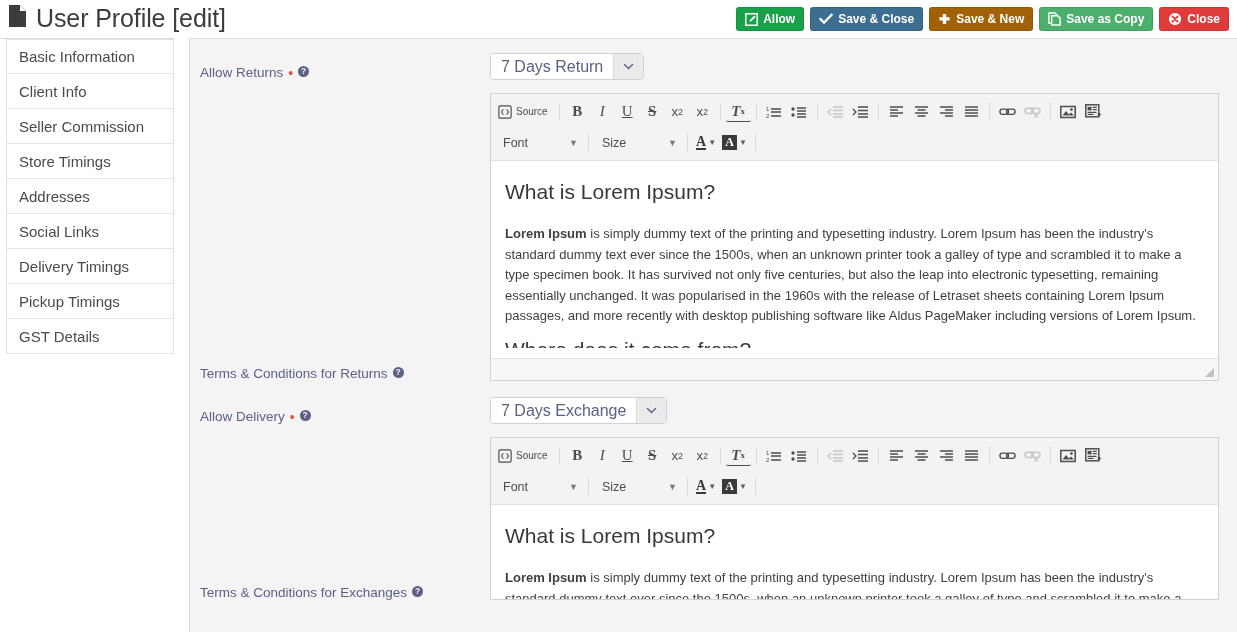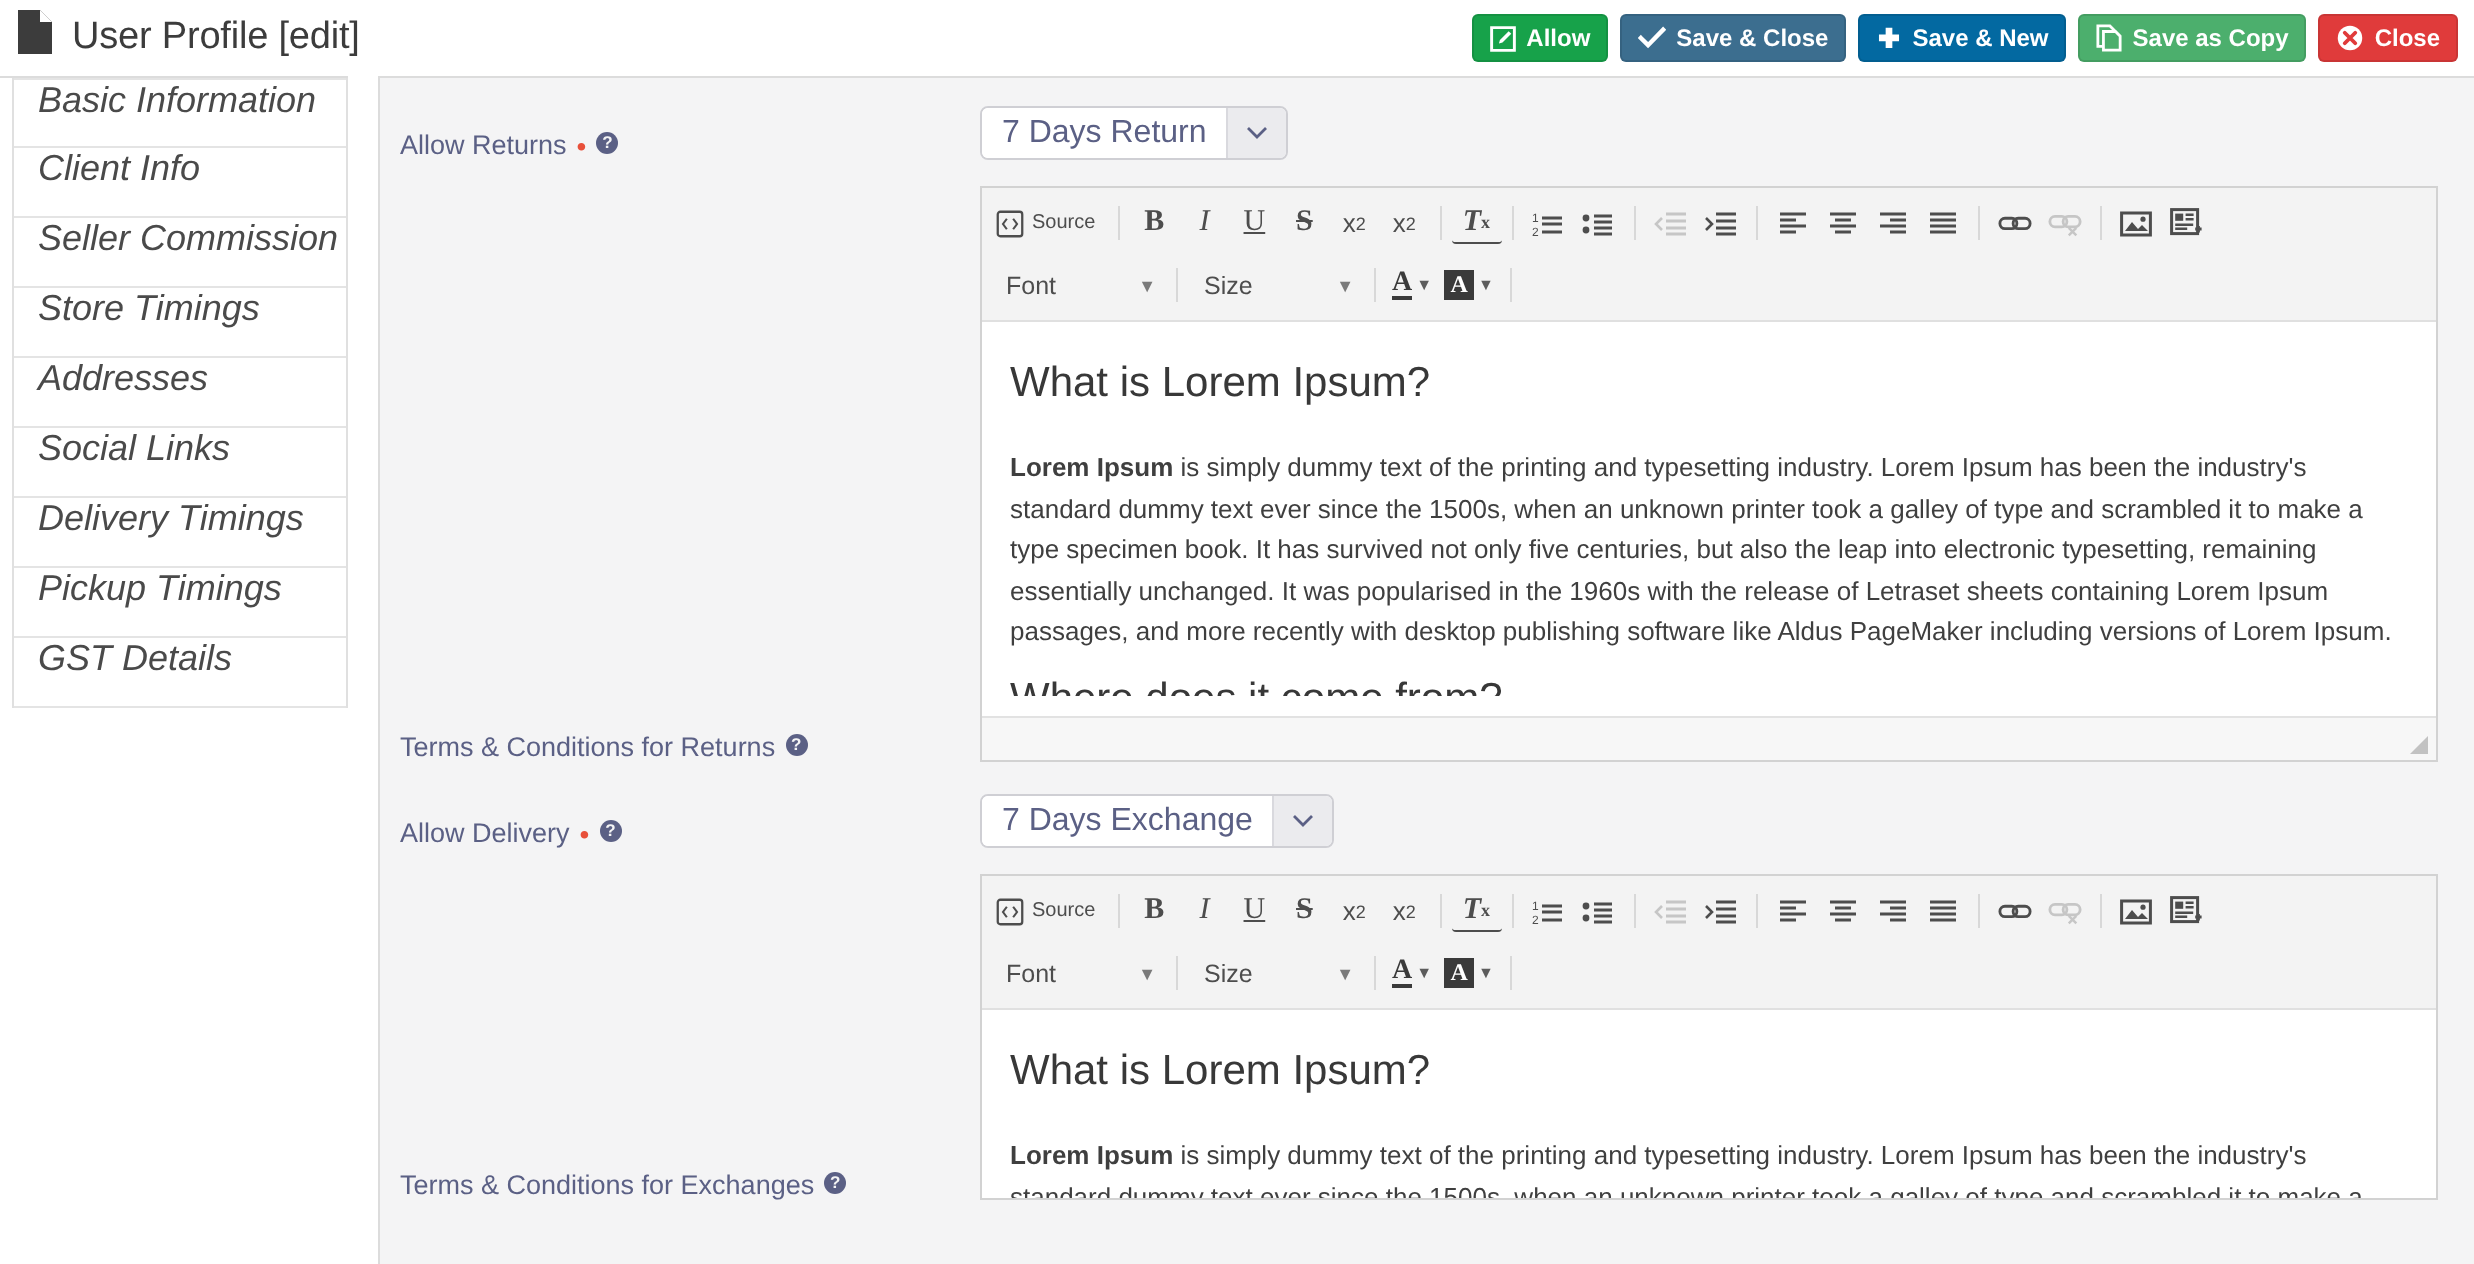"User Profile [edit]" .page-title { font-size: 19px -> 25px }
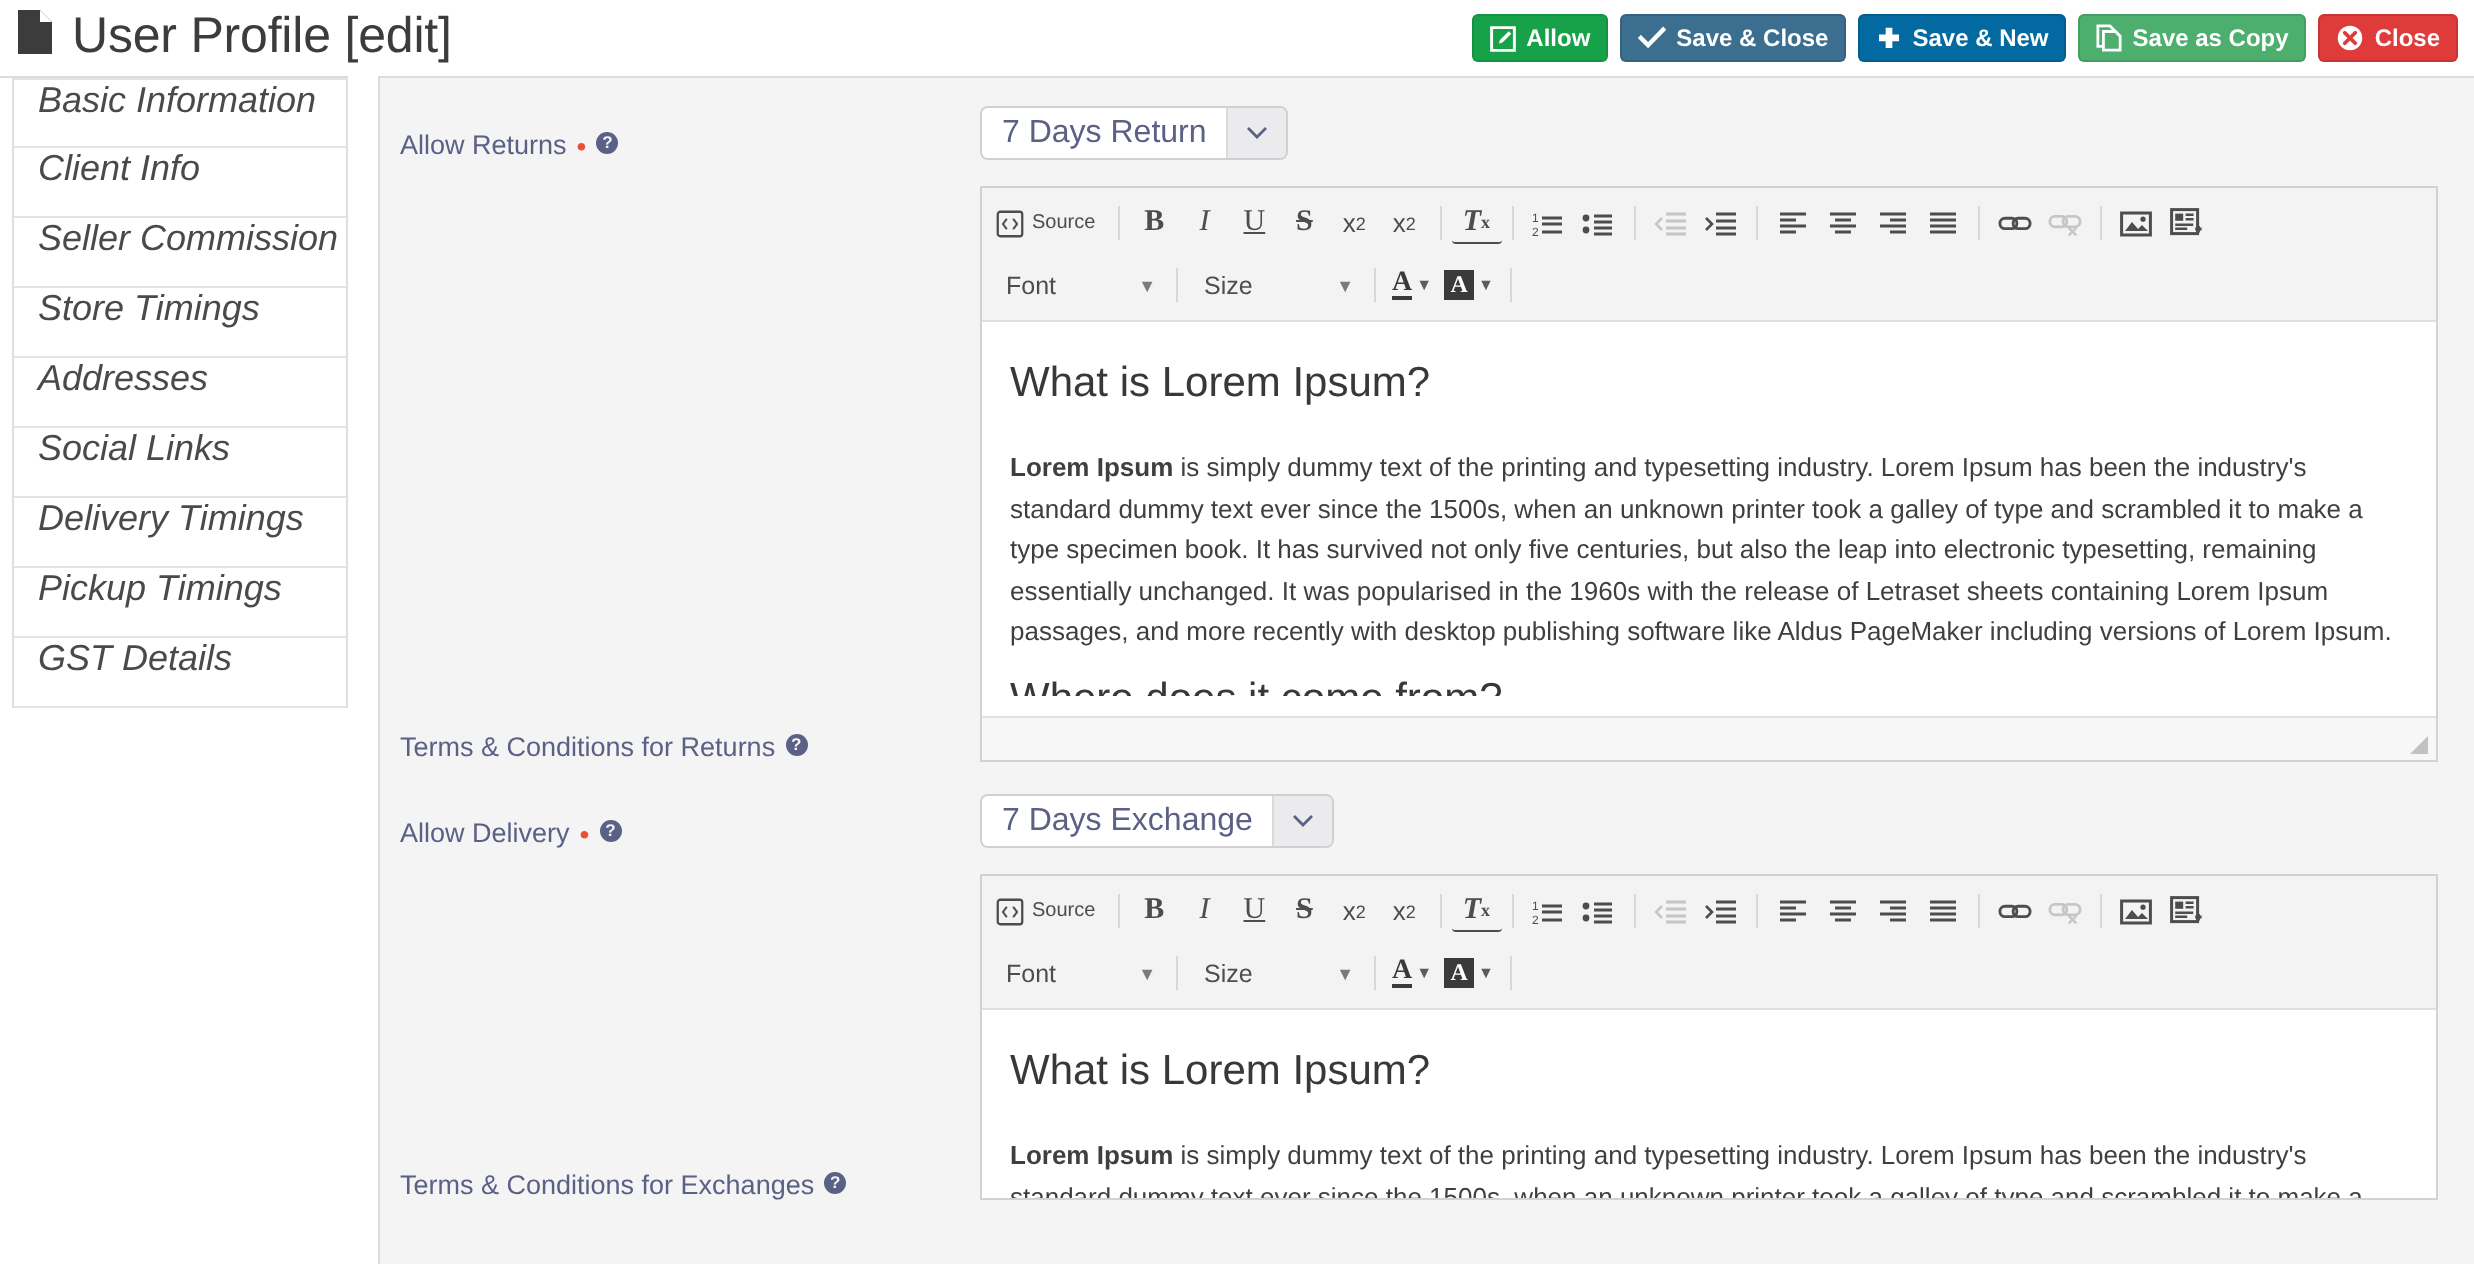"Save & New" .btn-save-new { background: #0369a1 -> #a16207 }
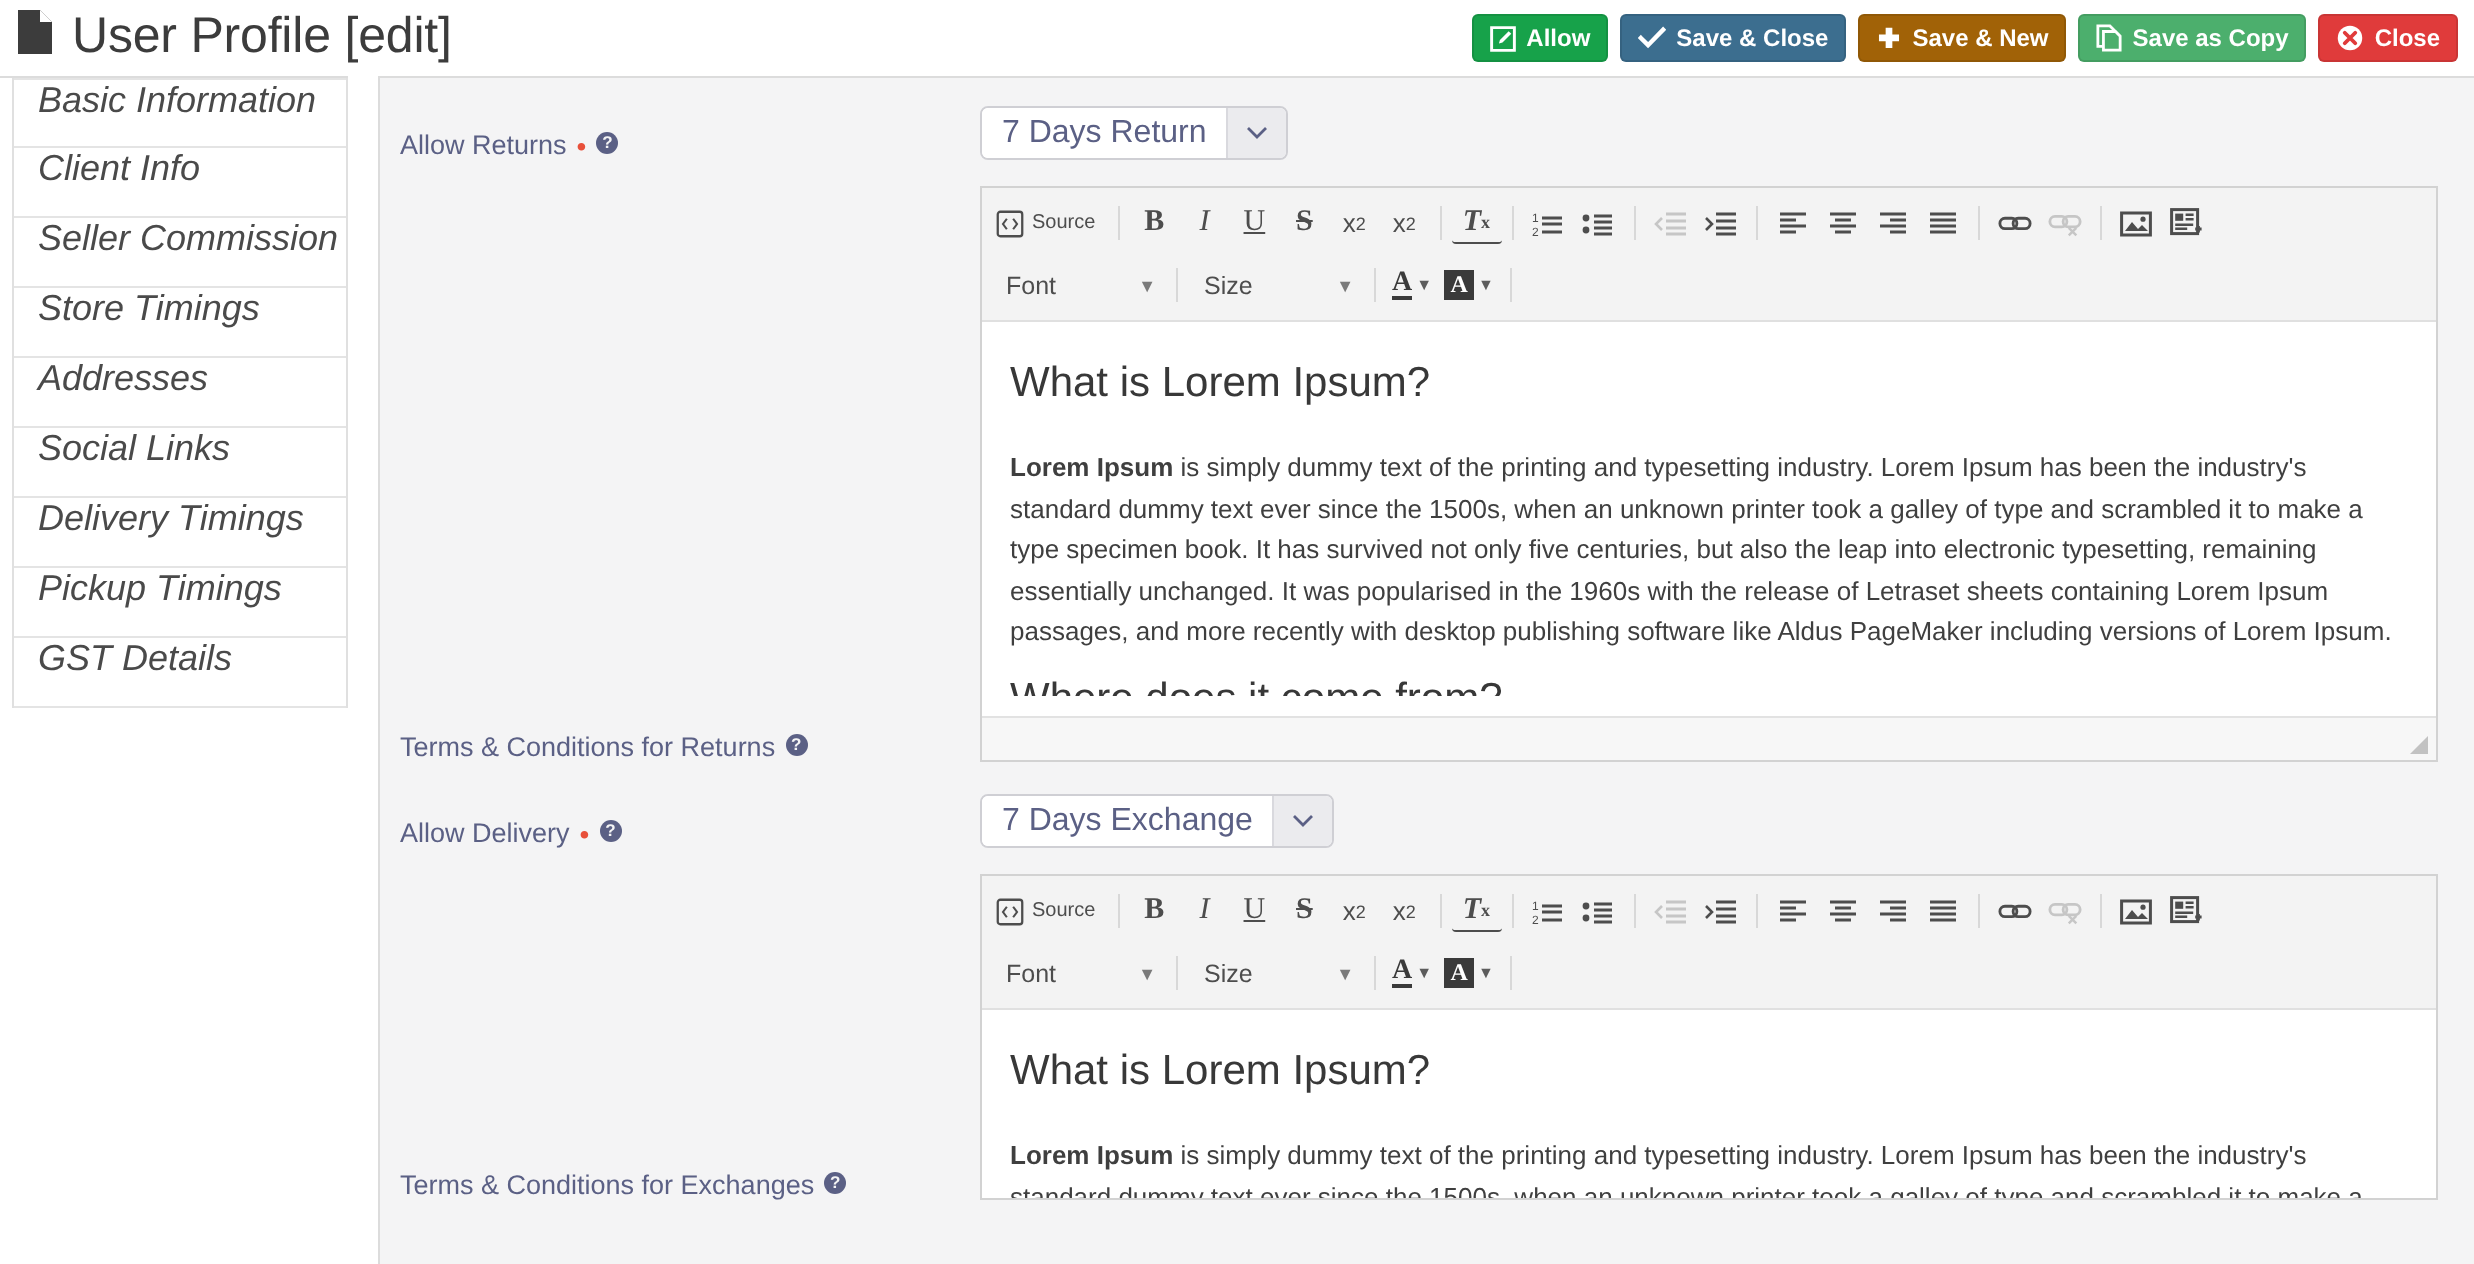"Basic Information" .side-item { align-items: flex-start -> center; font-size: 18px -> 15px; font-style: italic -> none }
